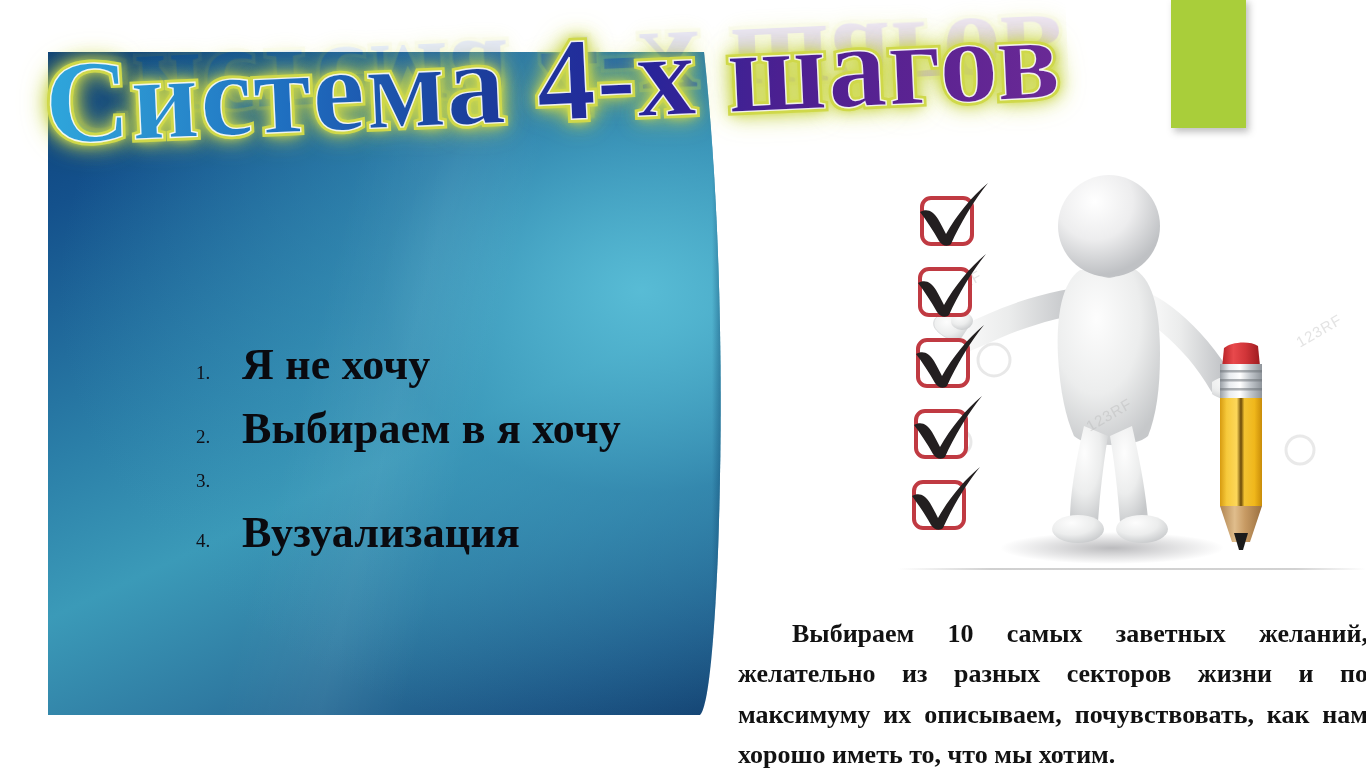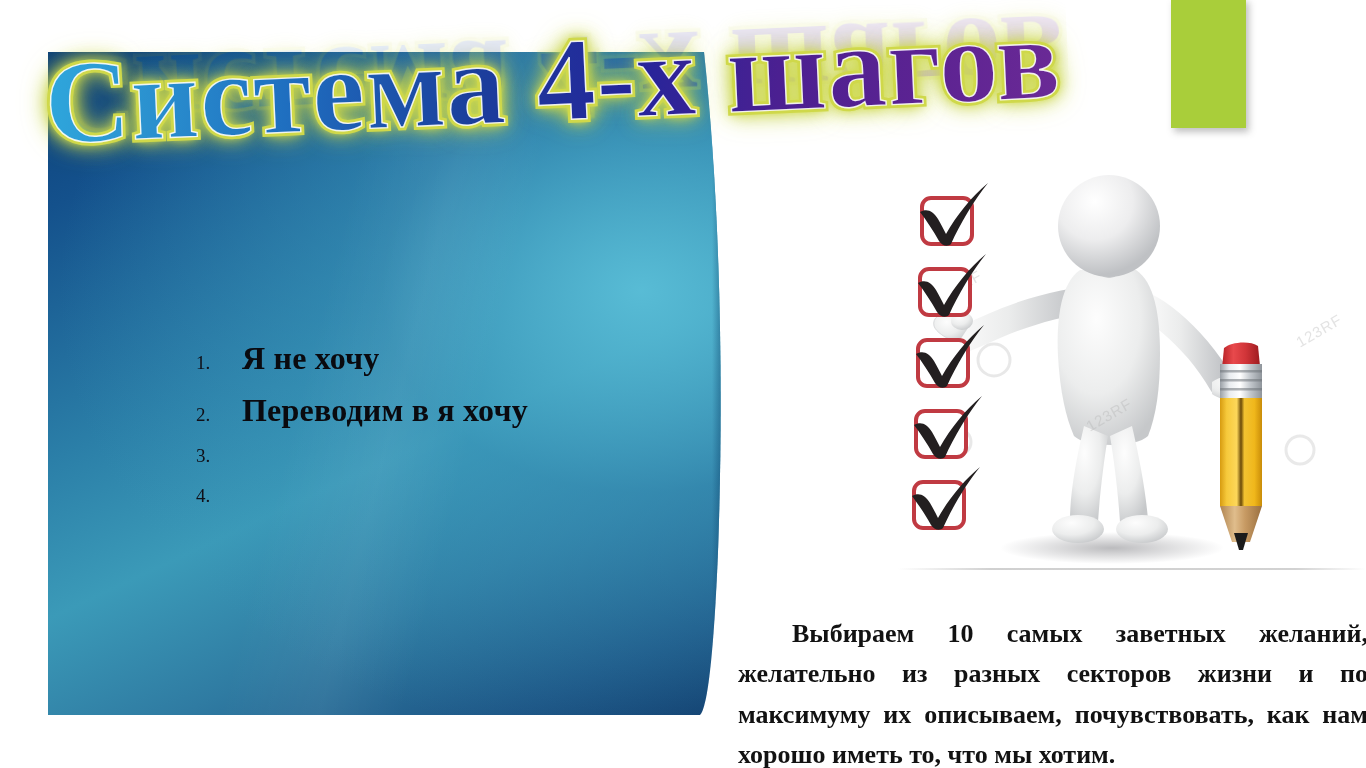"Я не хочу" .step-text { font-size: 32px -> 44px }
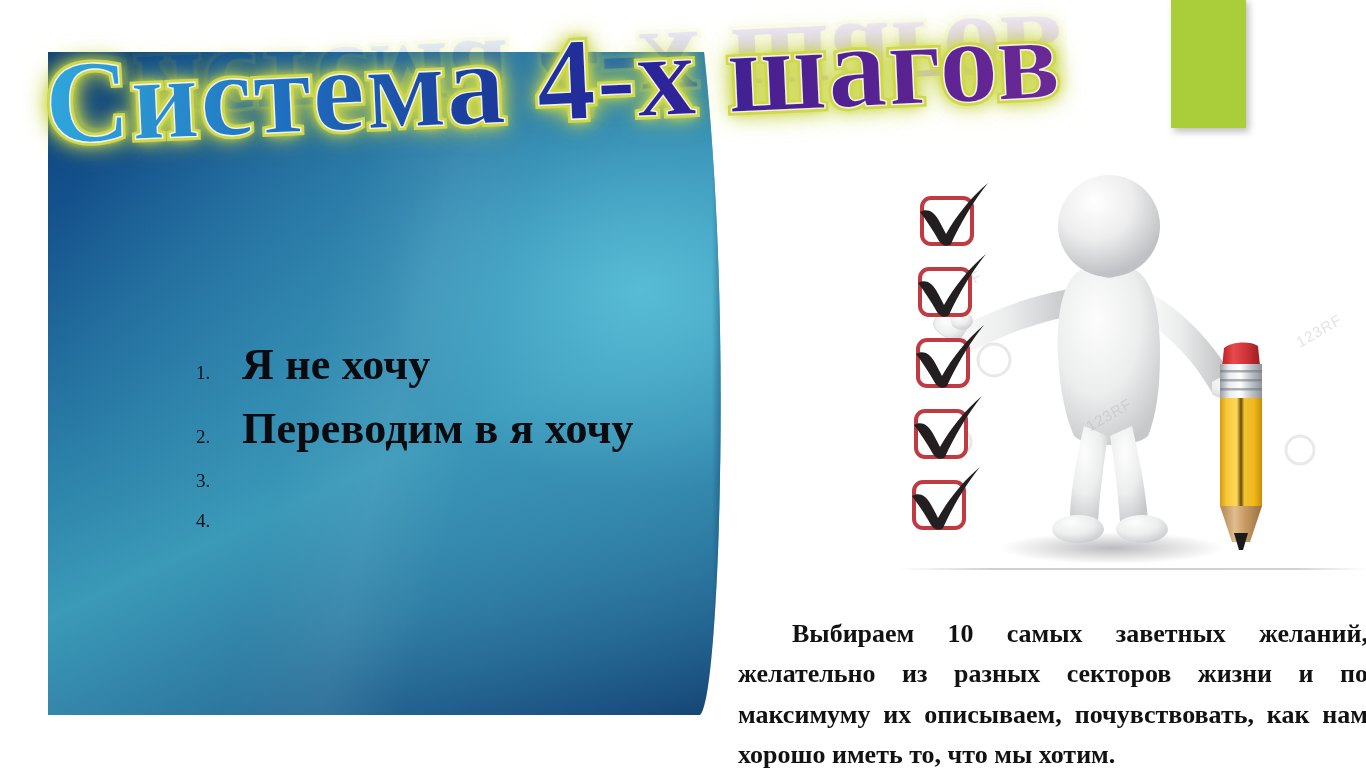"Переводим в я хочу" span.step-text { text: Переводим -> Выбираем }
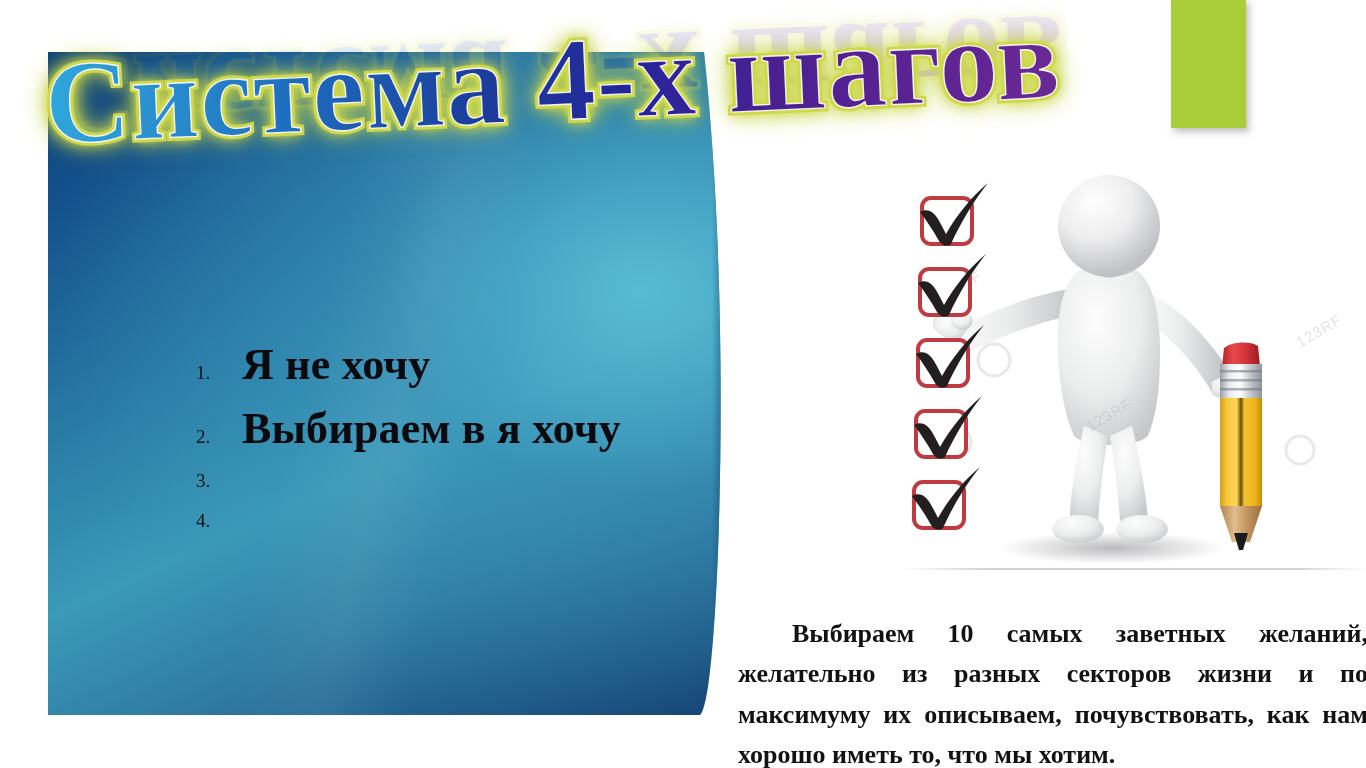"Вузуализация" span.step-text { html: none -> <span>Вузуализация</span> }
